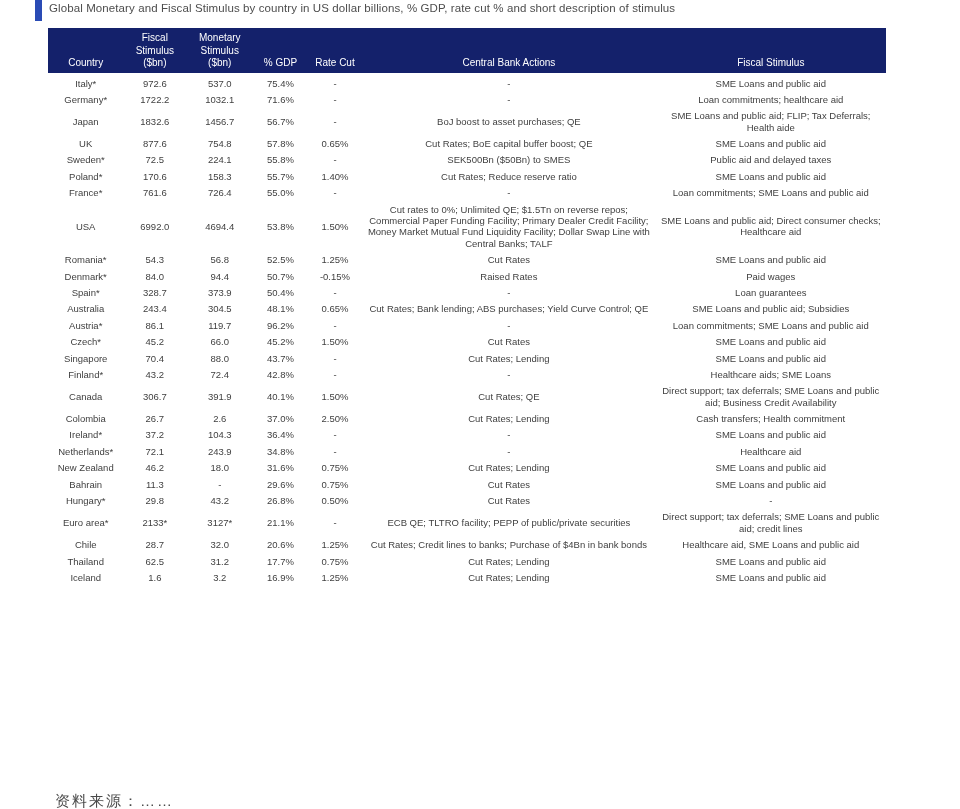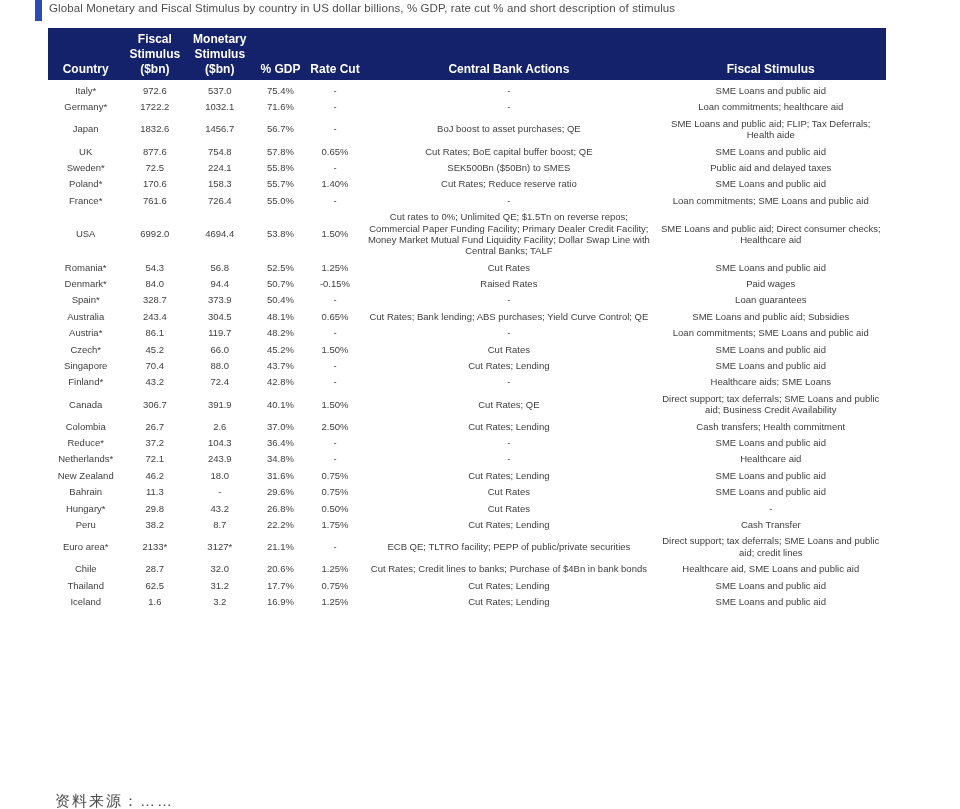"Fiscal" table.stimulus thead th { font-size: 12px -> 10px; font-weight: bold -> normal }
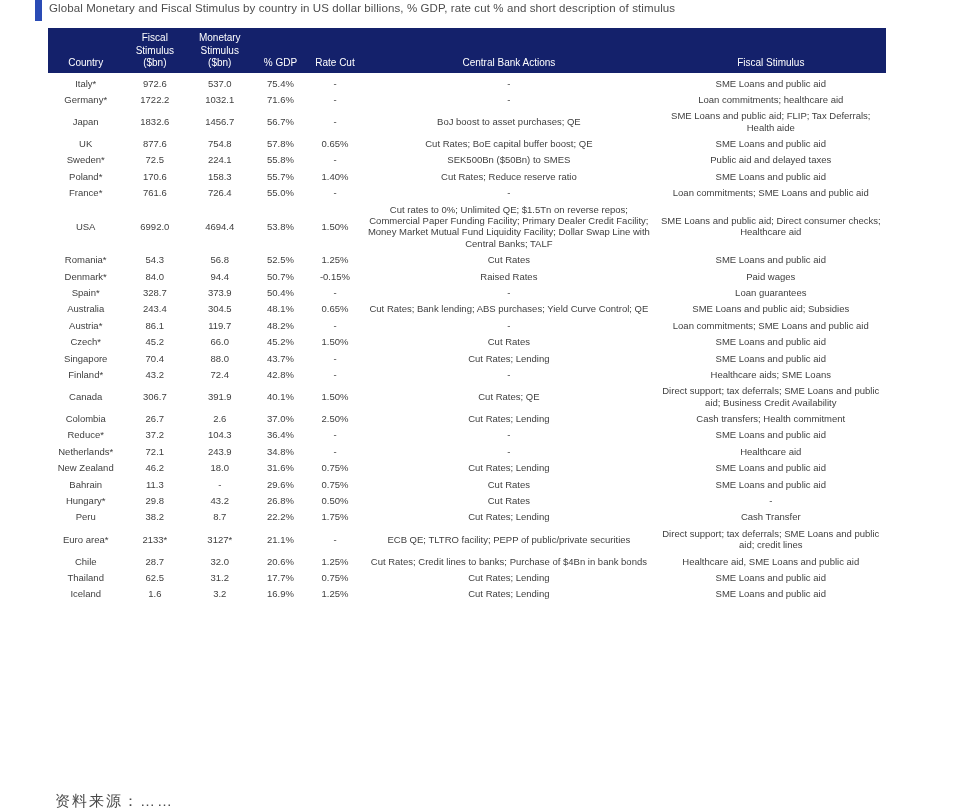"48.2%" td { text: 48.2% -> 96.2% }
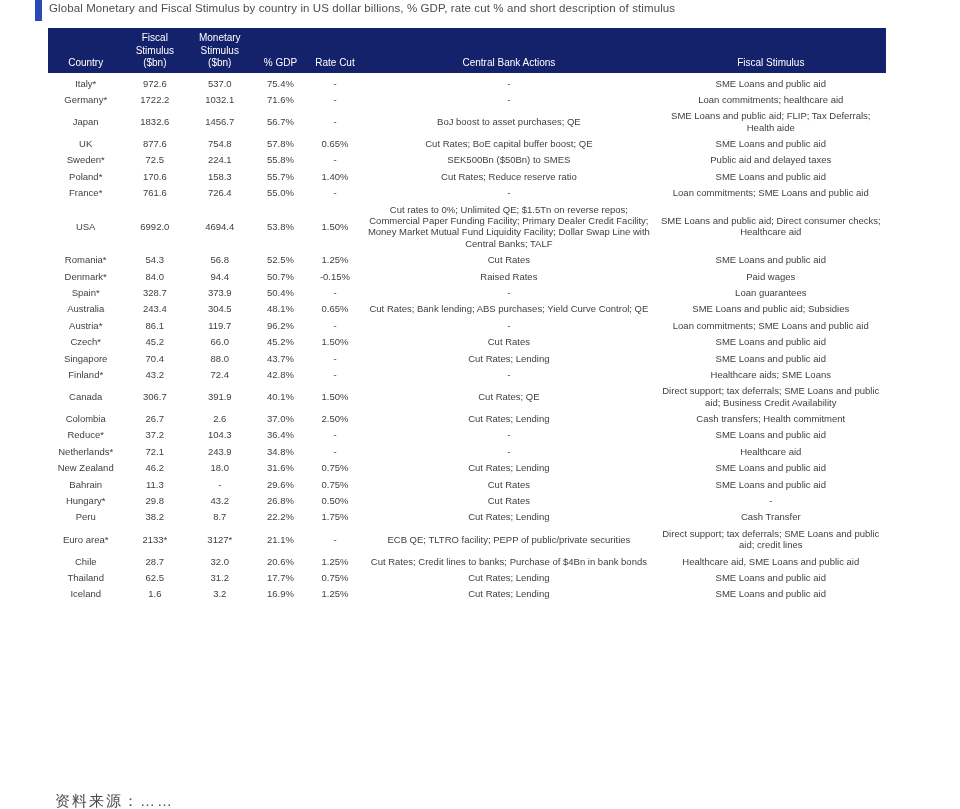"Reduce*" td { text: Reduce -> Ireland }
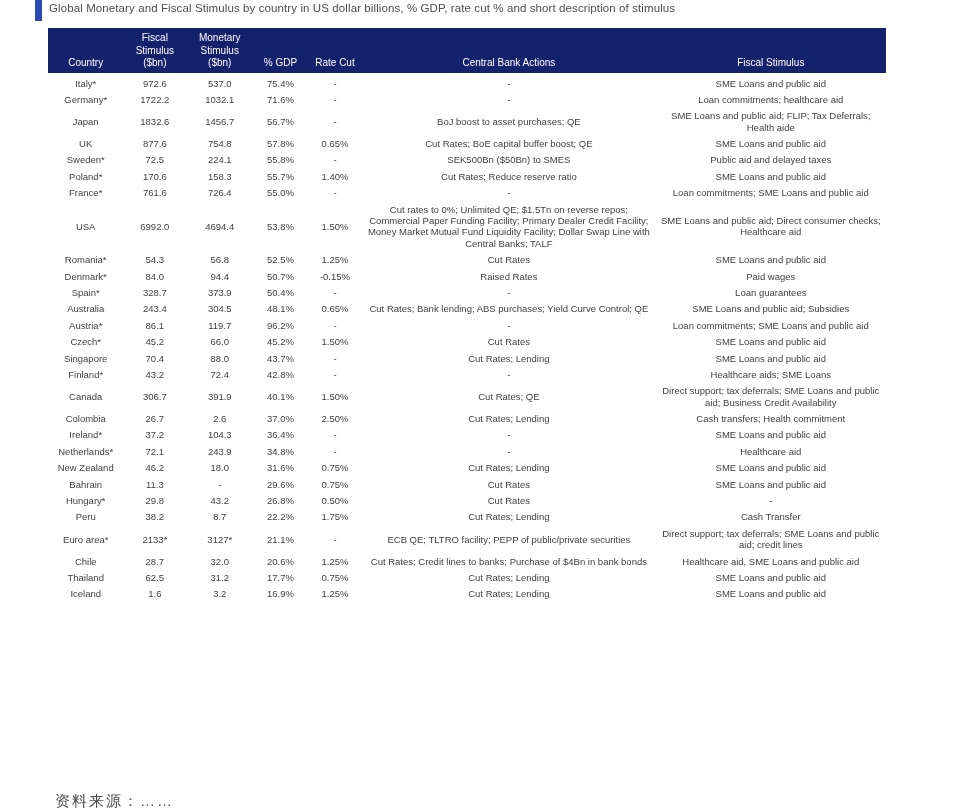"Peru" tr { html: <tr> <td>Peru</td> <td>38.2</td> <td>8.7</td> <td>22.2%</td> <td>1.75%</td> <td>Cut Rates; Lending</td> <td>Cash Transfer</td> </tr> -> none }
